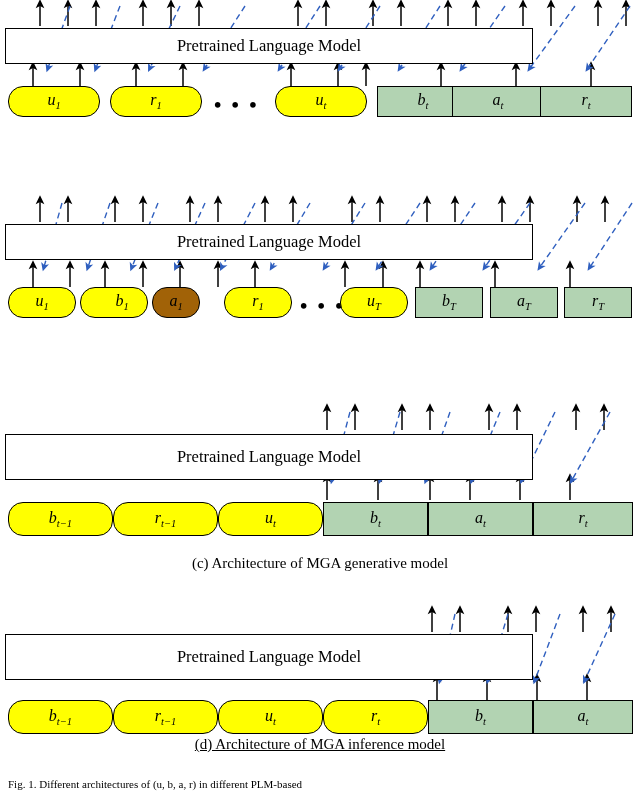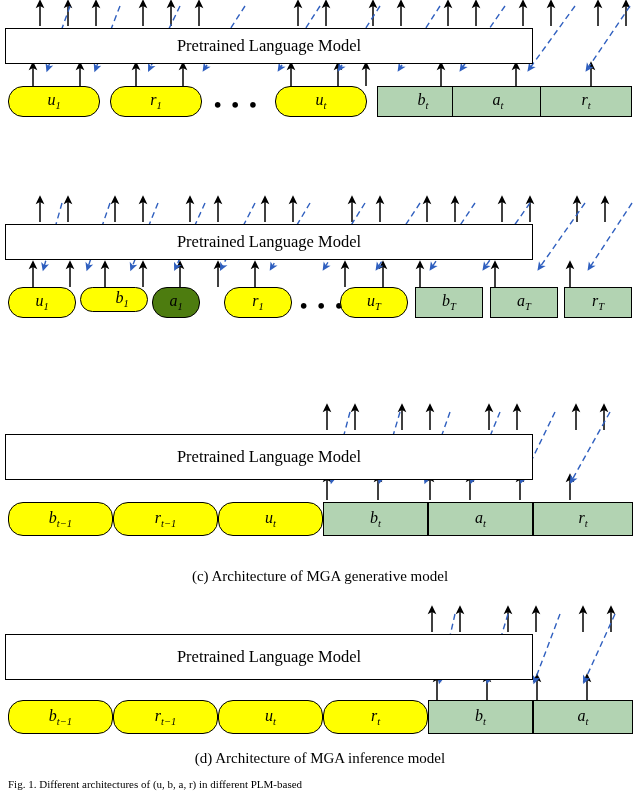"b1" div.token { height: 25px -> 31px }
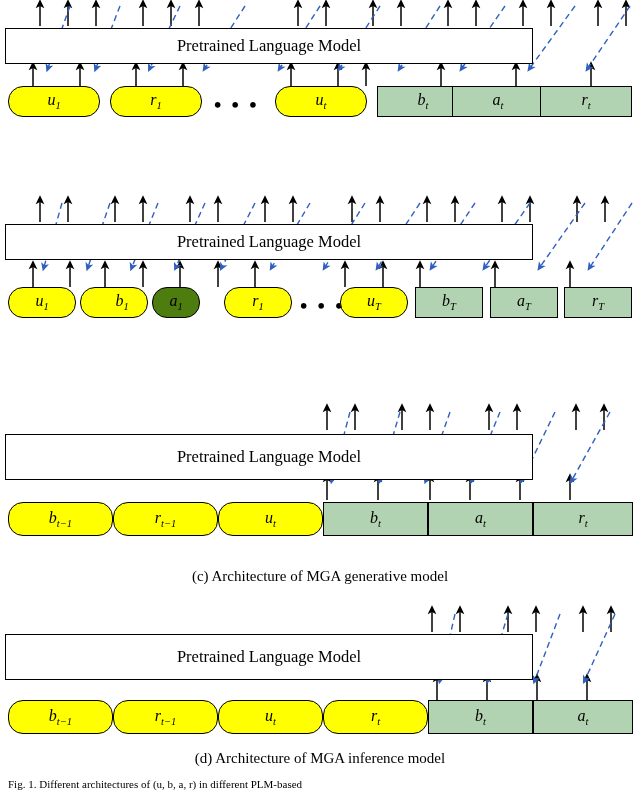"a1" div.token { background: #4d7c0f -> #a16207 }
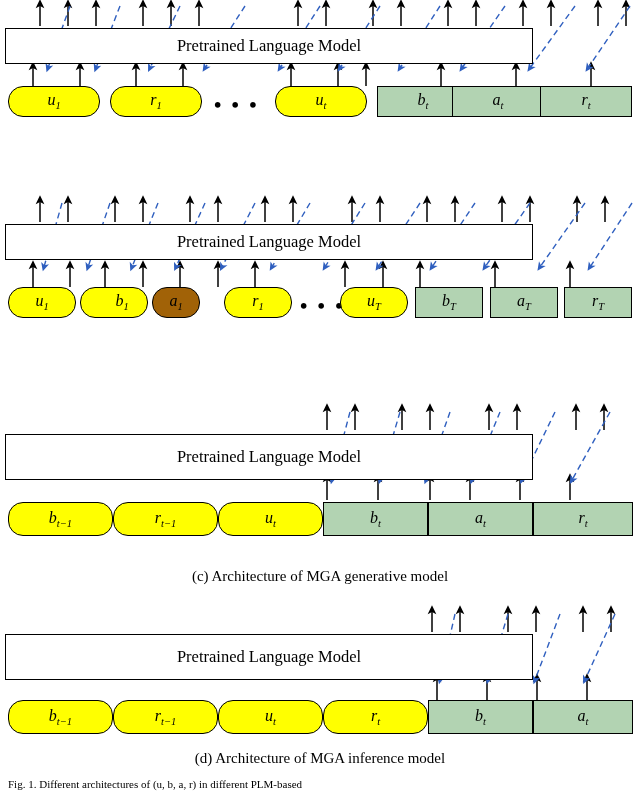"(c) Architecture of MGA generative" div.caption { top: 166px -> 153px }
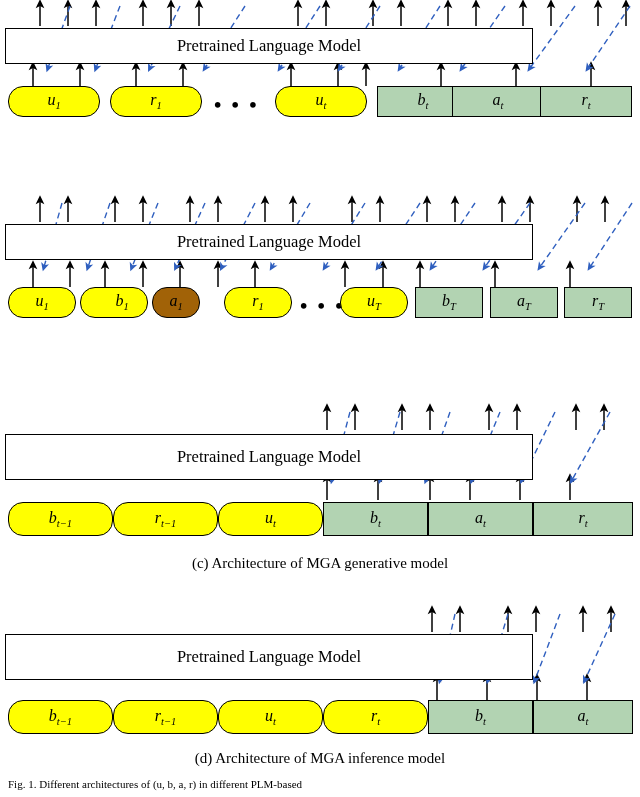"(d) Architecture of MGA inference" div.caption { text-decoration: none -> underline; top: 146px -> 132px }
